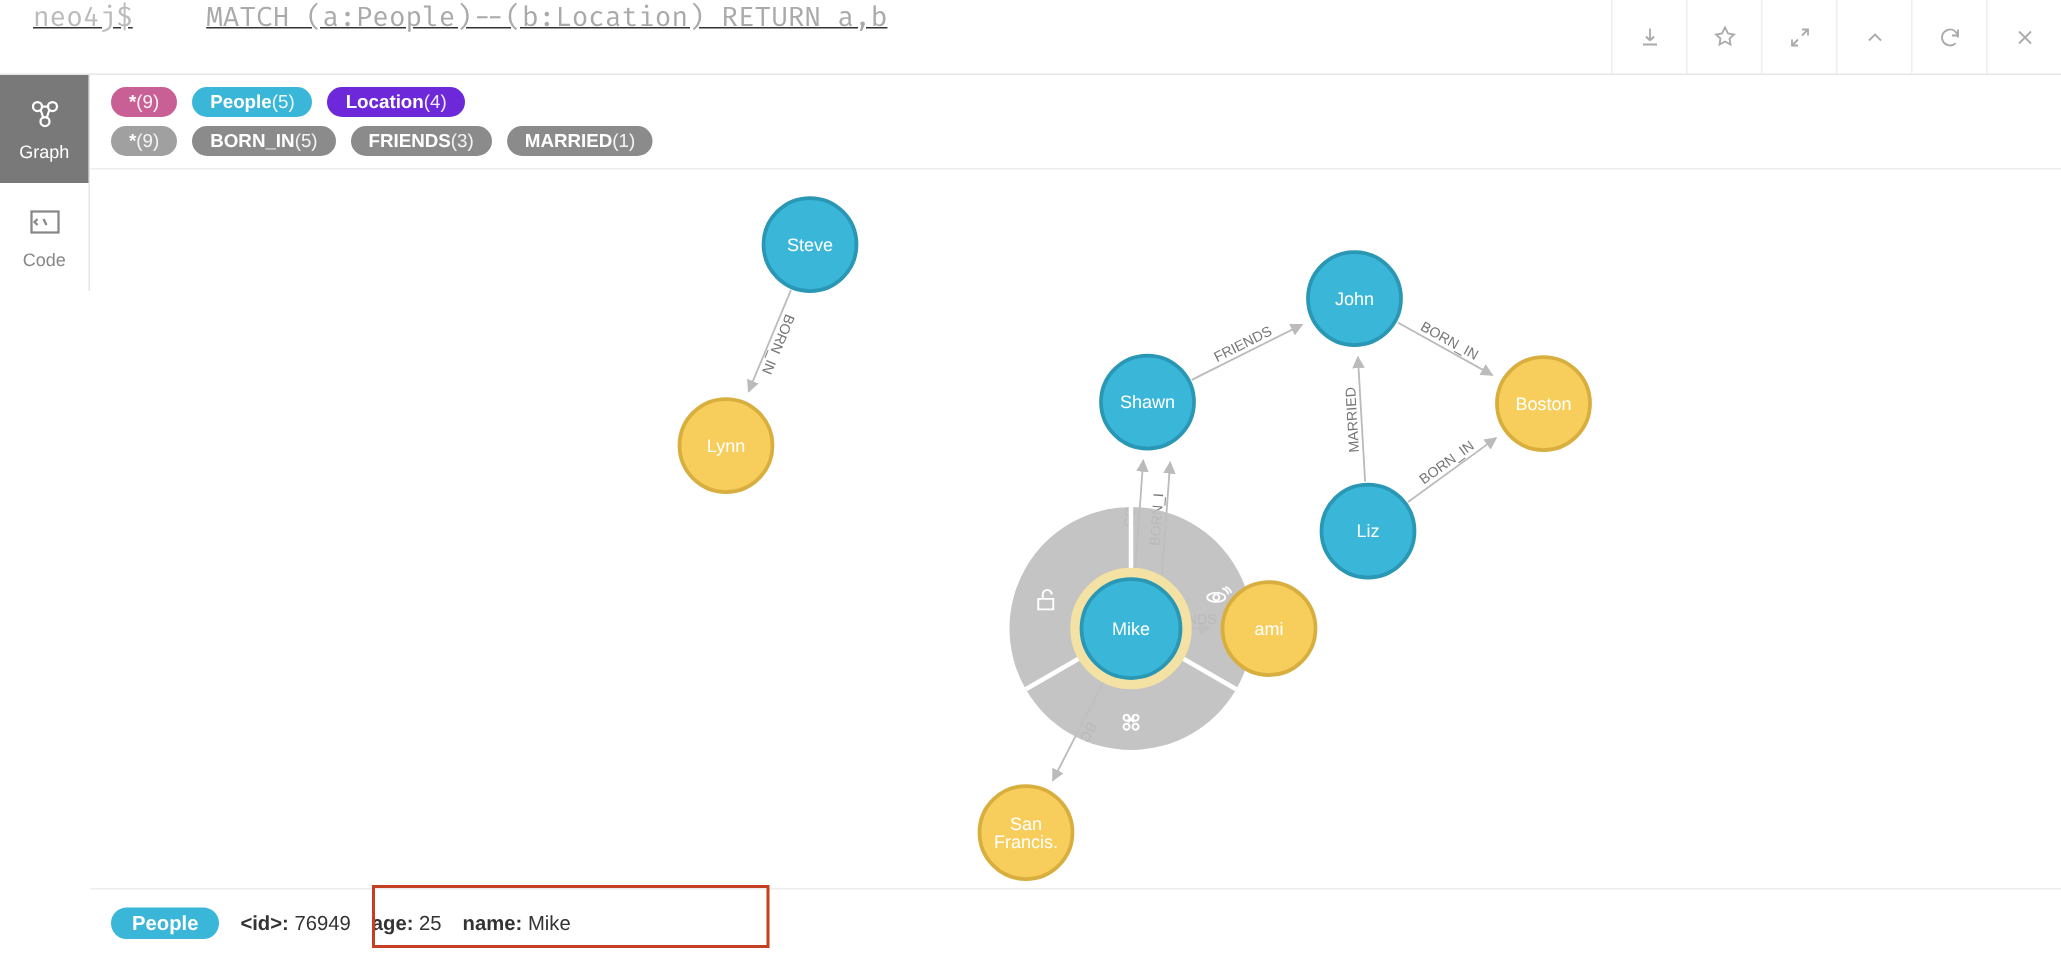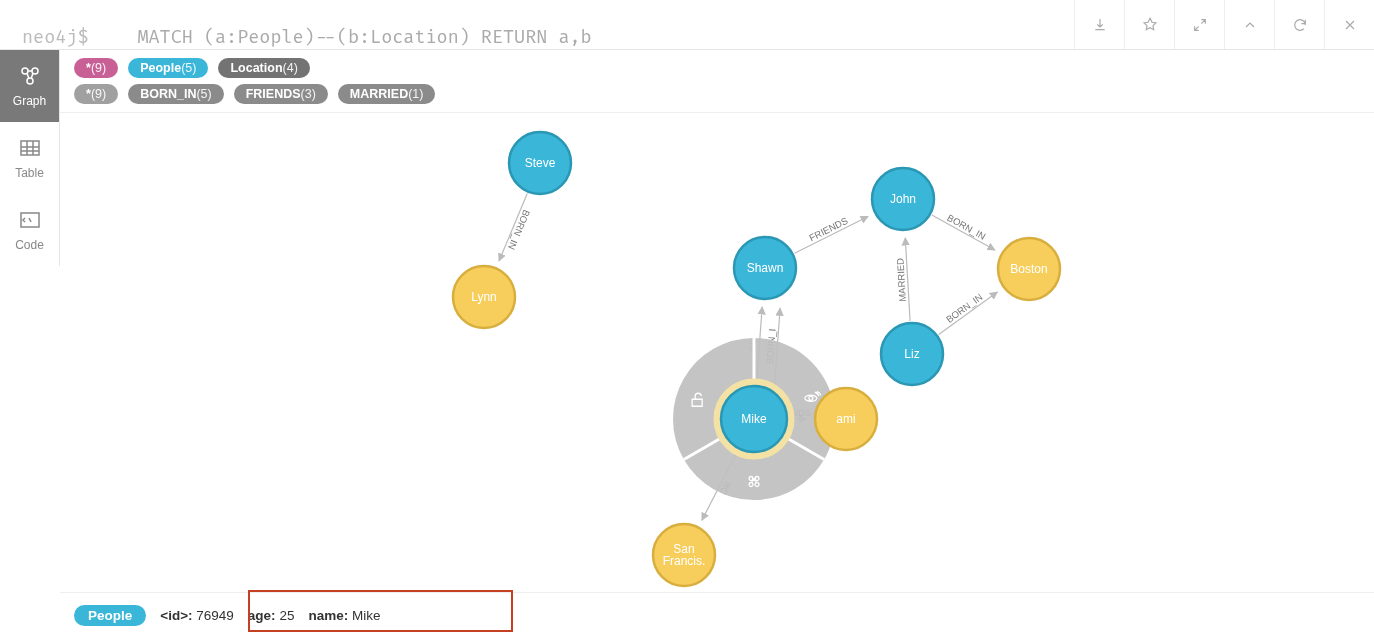"neo4j$" .query-bar { align-items: flex-end -> flex-start; text-decoration: none -> underline }
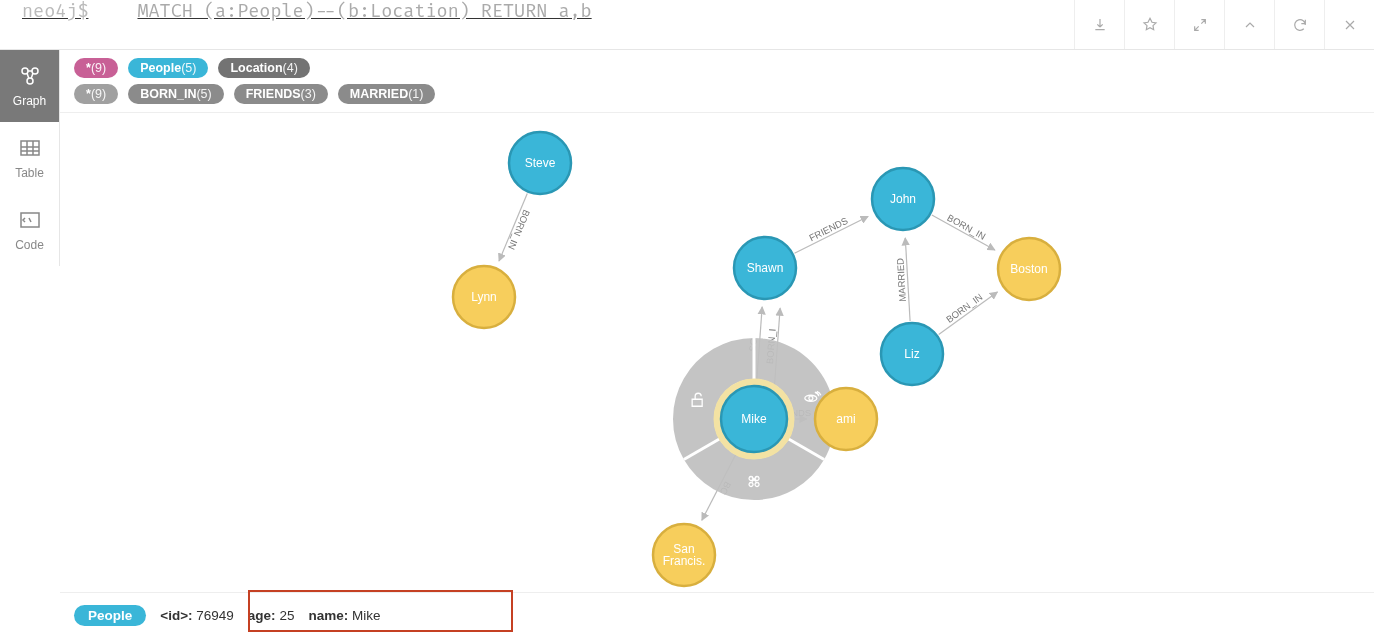"Location" .pill.location { background: #737373 -> #6d28d9 }
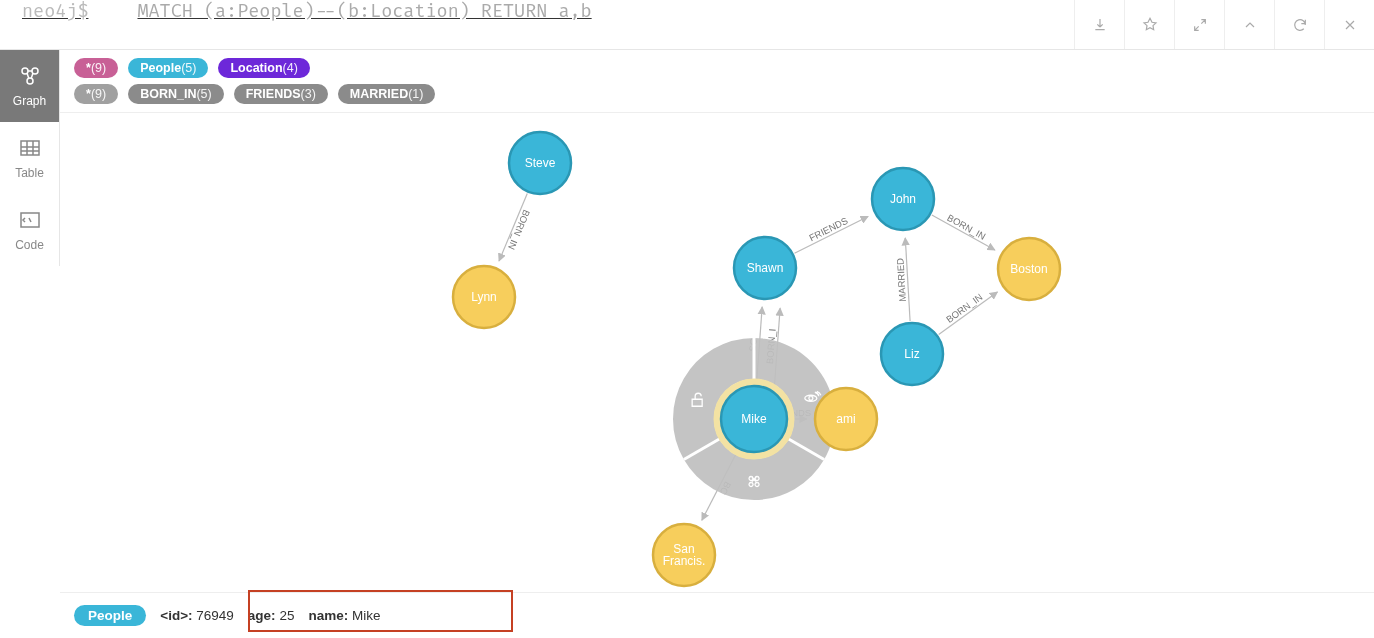"Table" div.tab { html: <div> <svg> <rect></rect> <path></path> </svg> <span>Table</span> </div> -> none }
